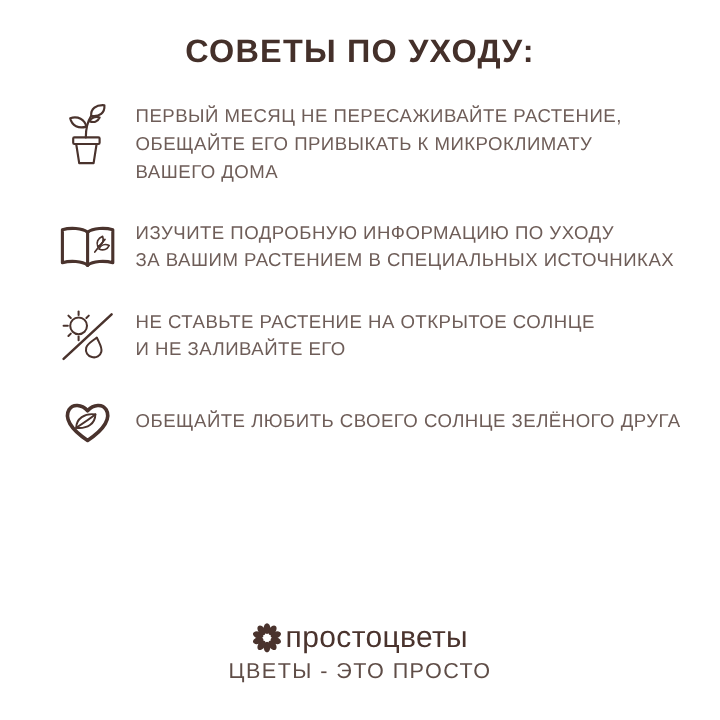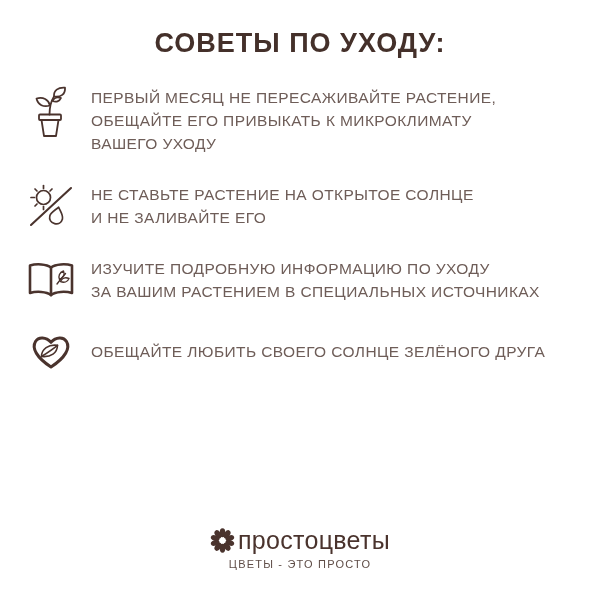"ПЕРВЫЙ МЕСЯЦ НЕ ПЕРЕСАЖИВАЙТЕ РАСТЕНИЕ," .tips { left: 26px -> 48px }
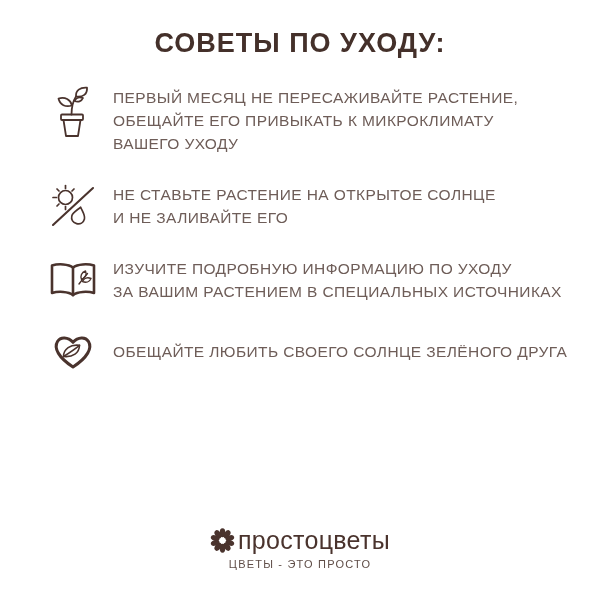"ВАШЕГО УХОДУ" div { text: УХОДУ -> ДОМА }
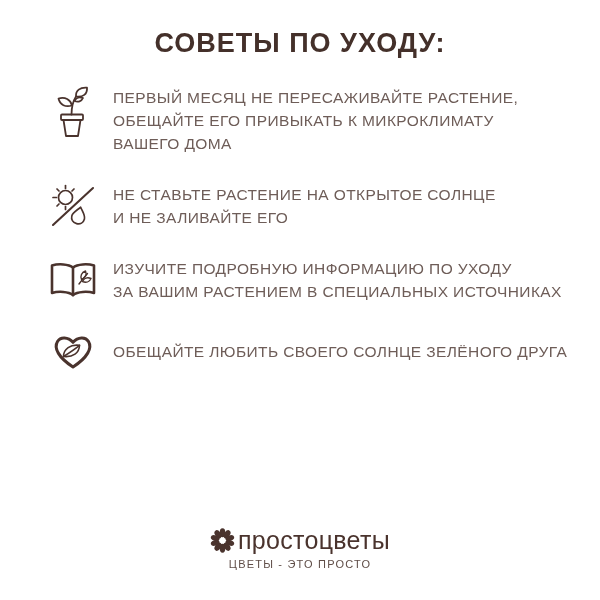"НЕ СТАВЬТЕ РАСТЕНИЕ НА ОТКРЫТОЕ" div.tip { order: before "ИЗУЧИТЕ ПОДРОБНУЮ ИНФОРМАЦИЮ ПО УХОДУ" -> after "ИЗУЧИТЕ ПОДРОБНУЮ ИНФОРМАЦИЮ ПО УХОДУ" }
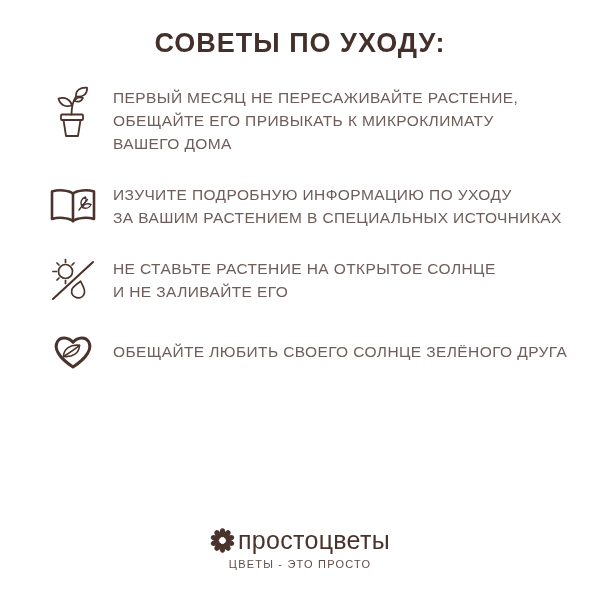"ЦВЕТЫ - ЭТО ПРОСТО" .tagline { font-size: 11px -> 18px }
